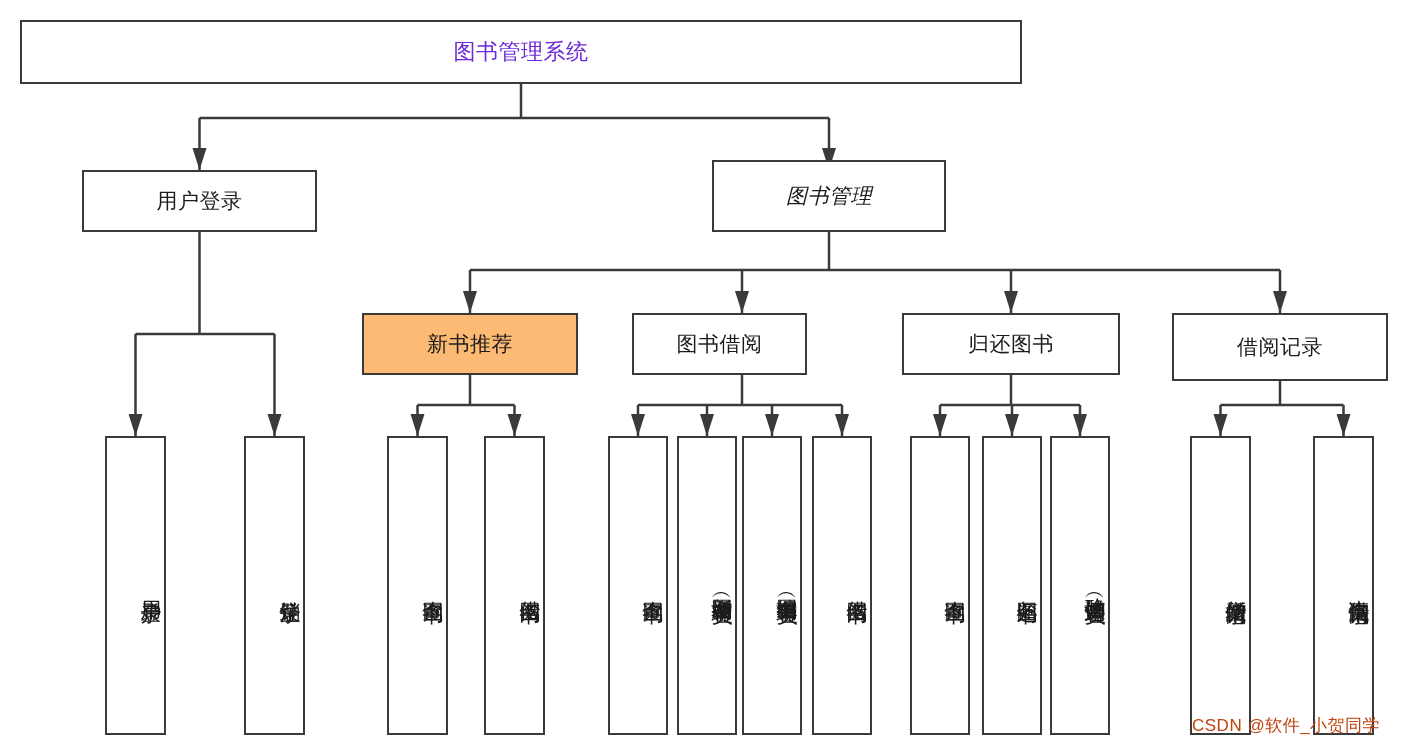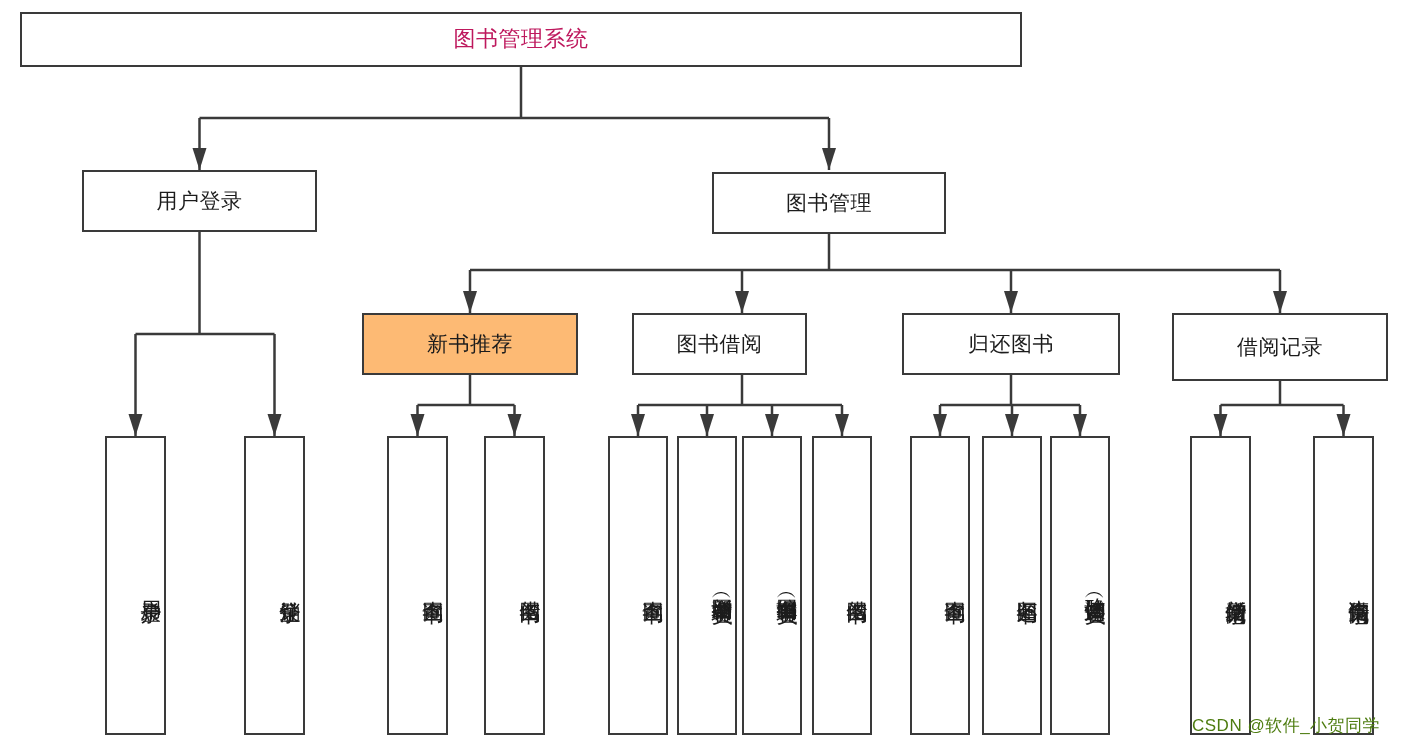"图书管理系统" div.node { color: #be185d -> #6d28d9; height: 55px -> 64px; top: 12px -> 20px }
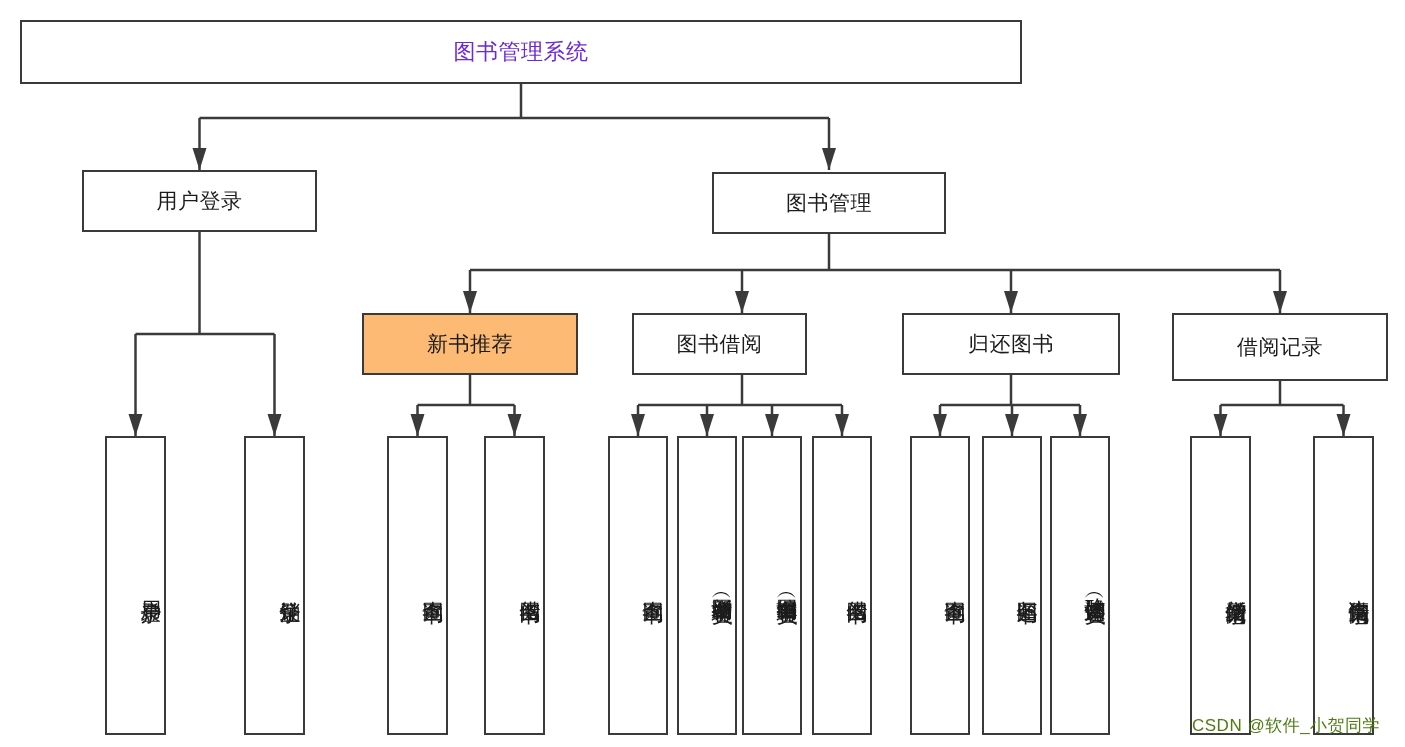"图书管理" div.node { font-style: none -> italic; height: 62px -> 72px; top: 172px -> 160px }
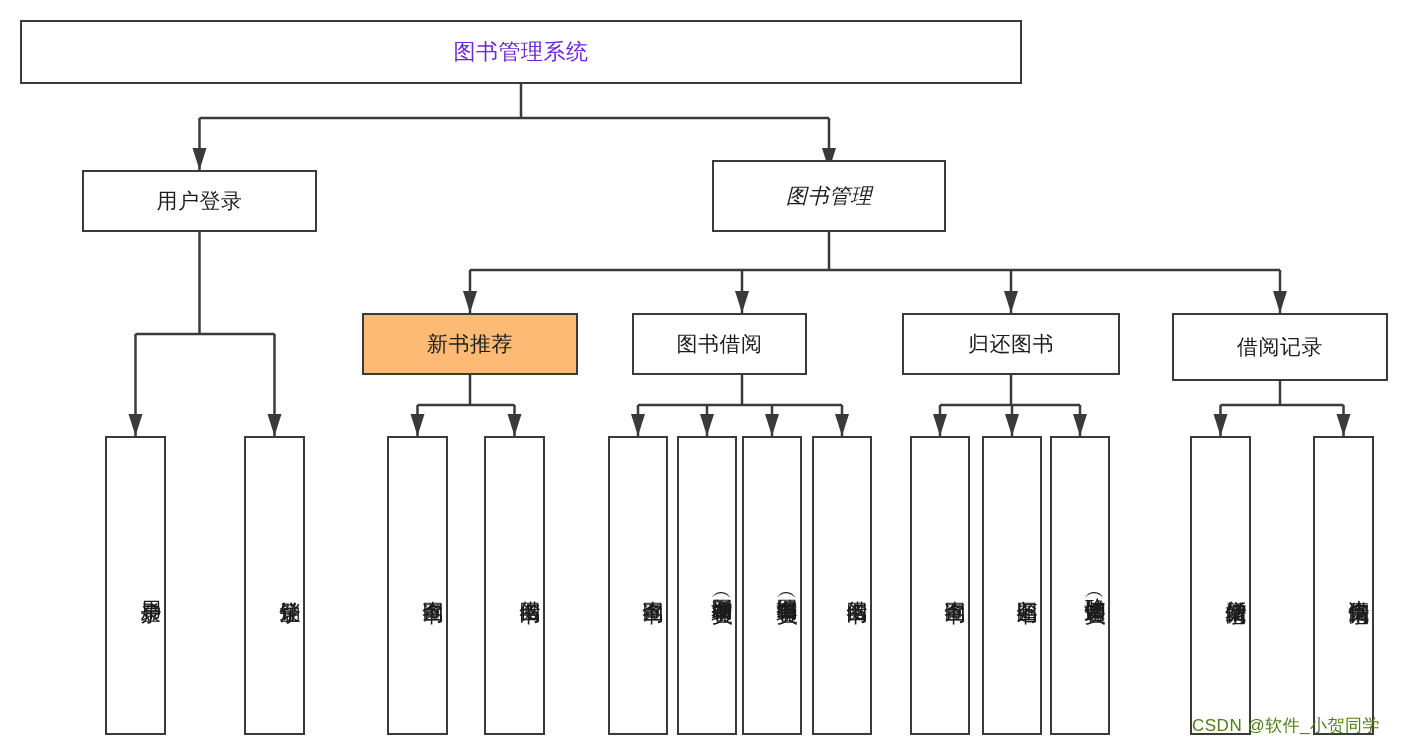"CSDN @软件_小贺同学" div.watermark { color: #4d7c0f -> #c2410c }
